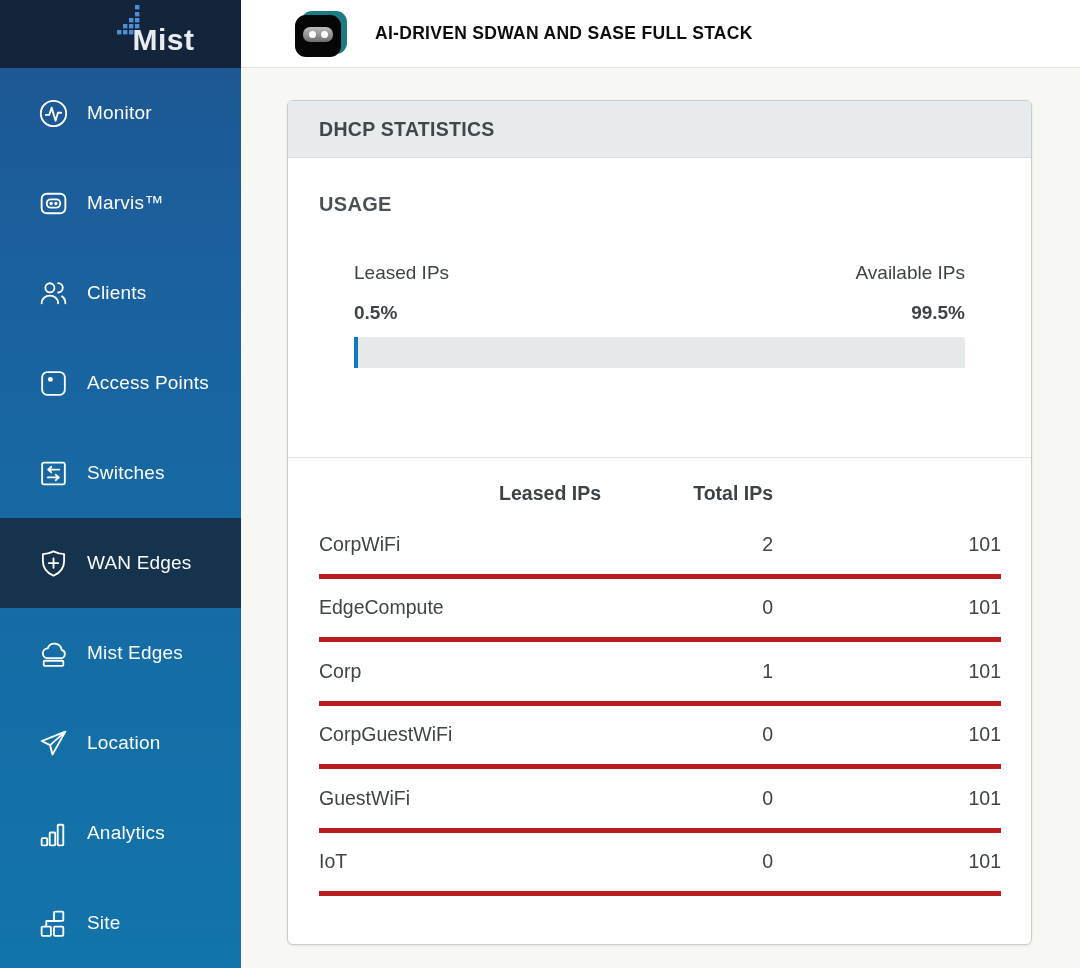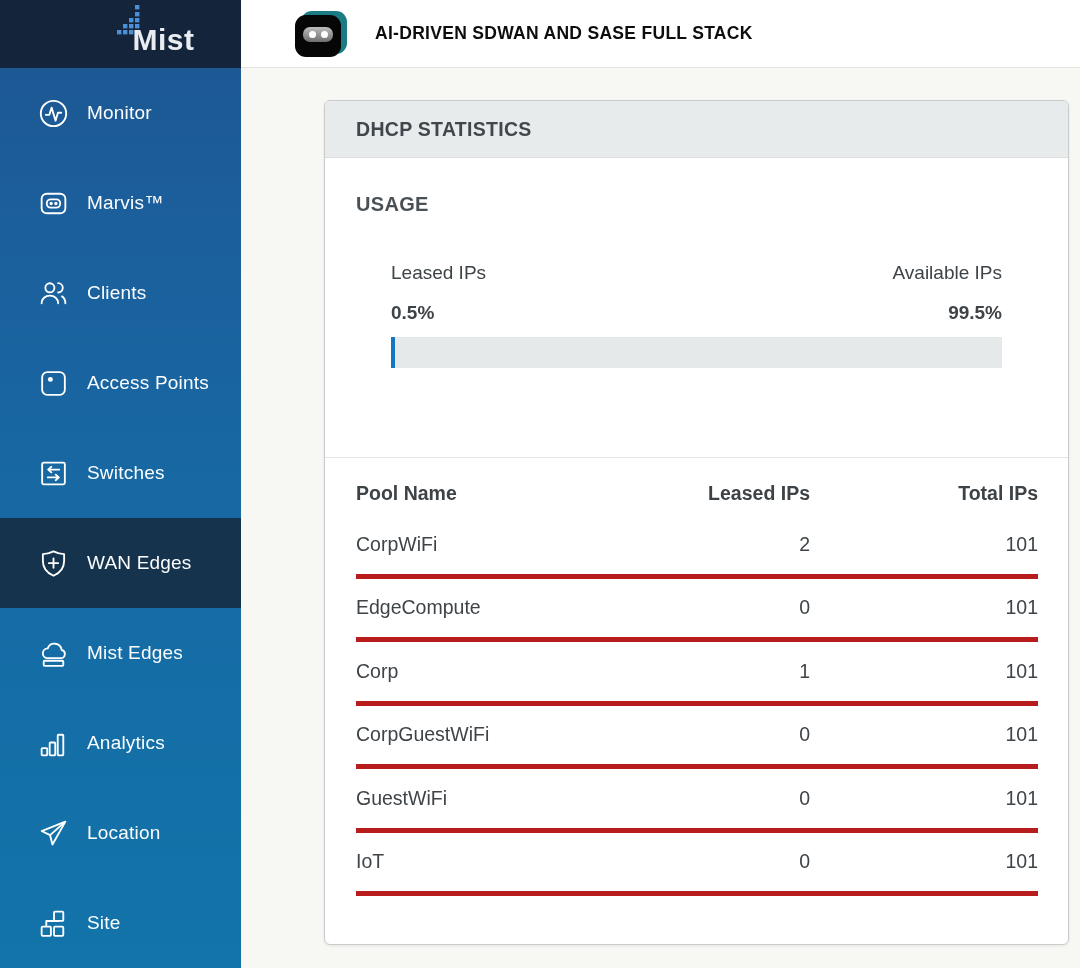"DHCP STATISTICS" .content { padding-left: 37px -> none }
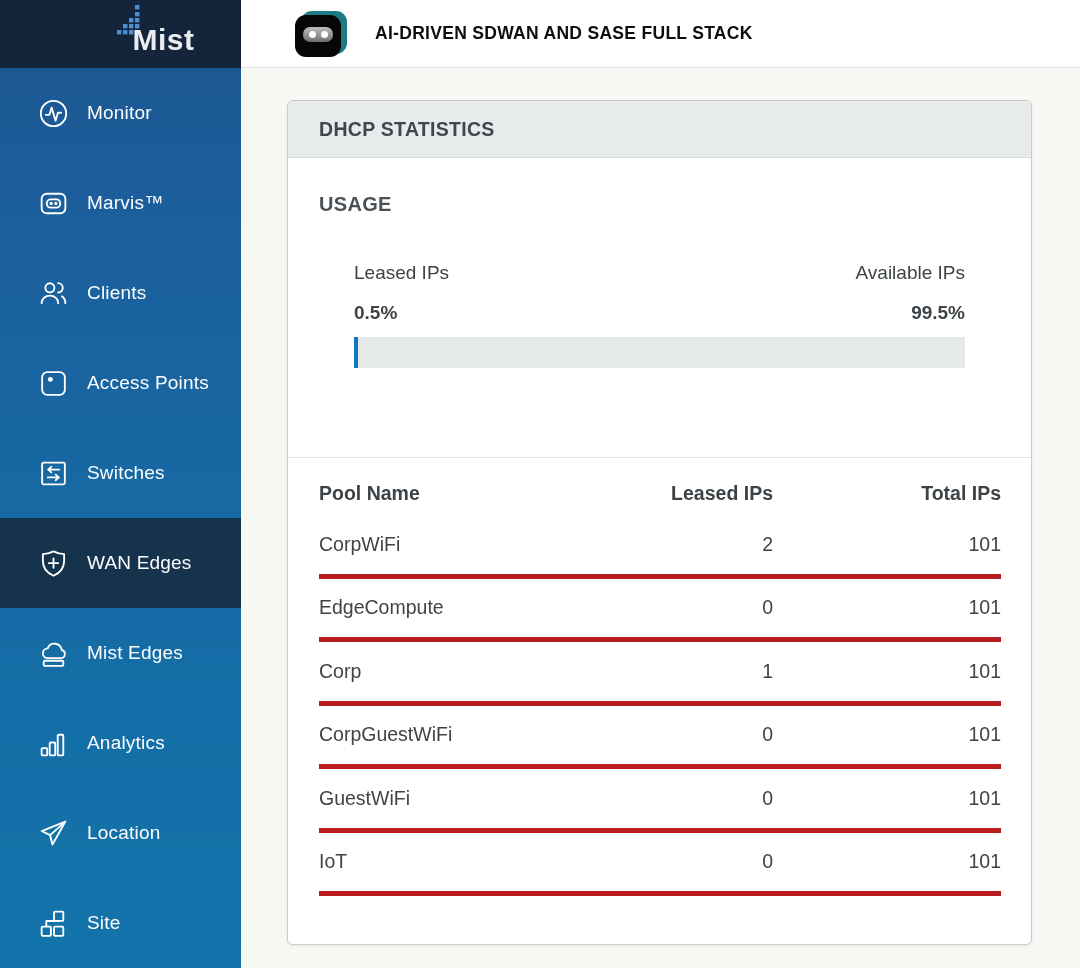"Pool Name" span.c1 { html: <span>Pool Name</span> -> none }
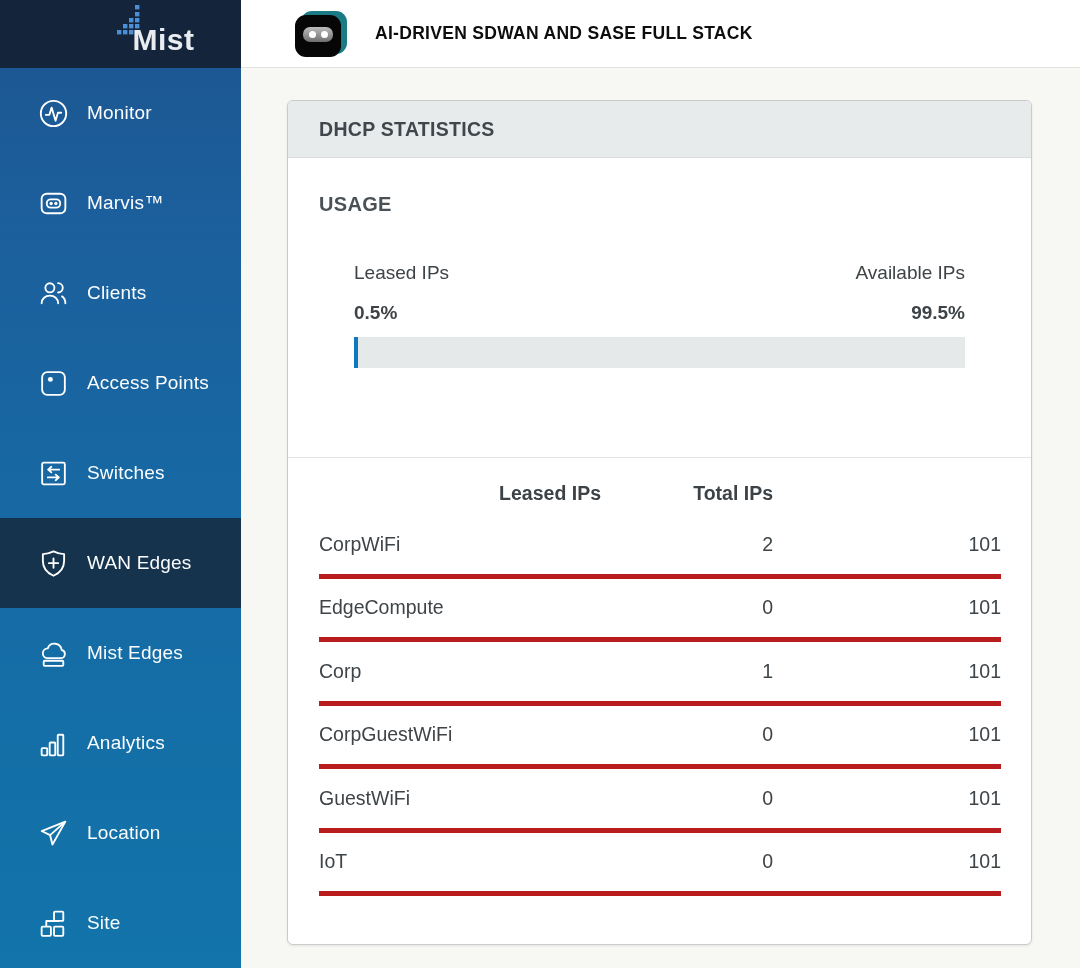"Analytics" div.nav-item { order: before "Location" -> after "Location" }
